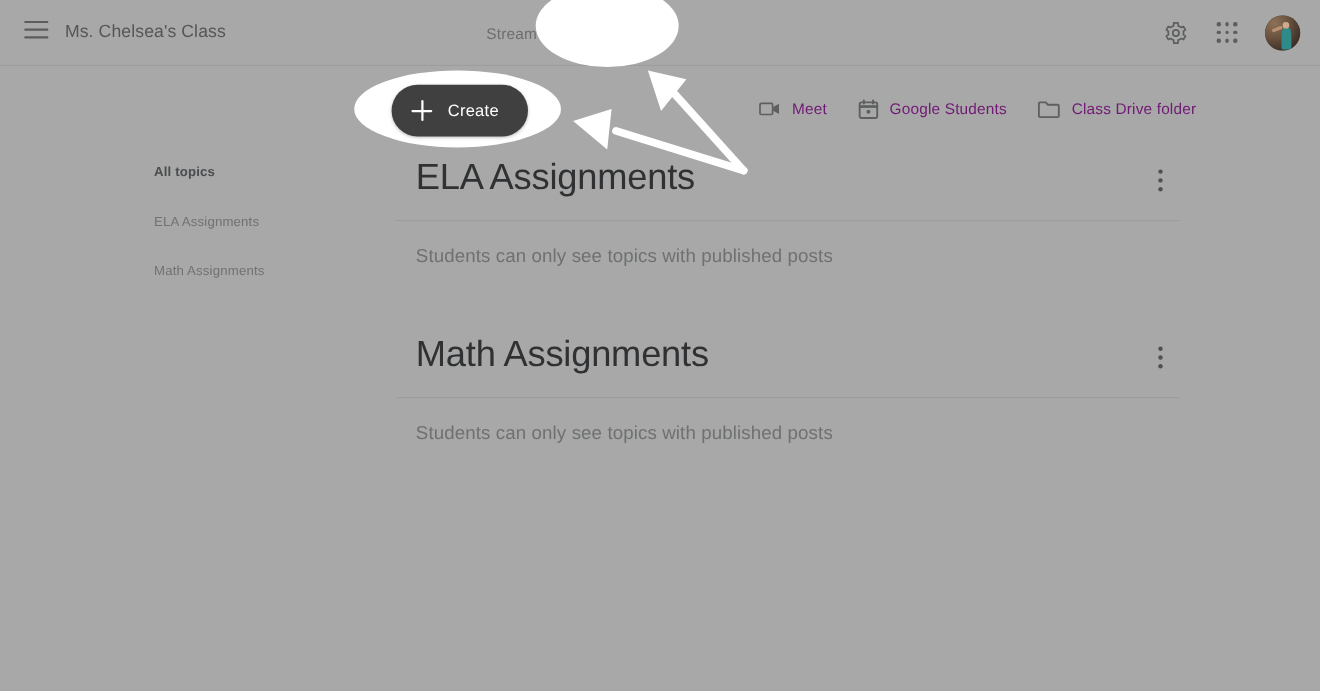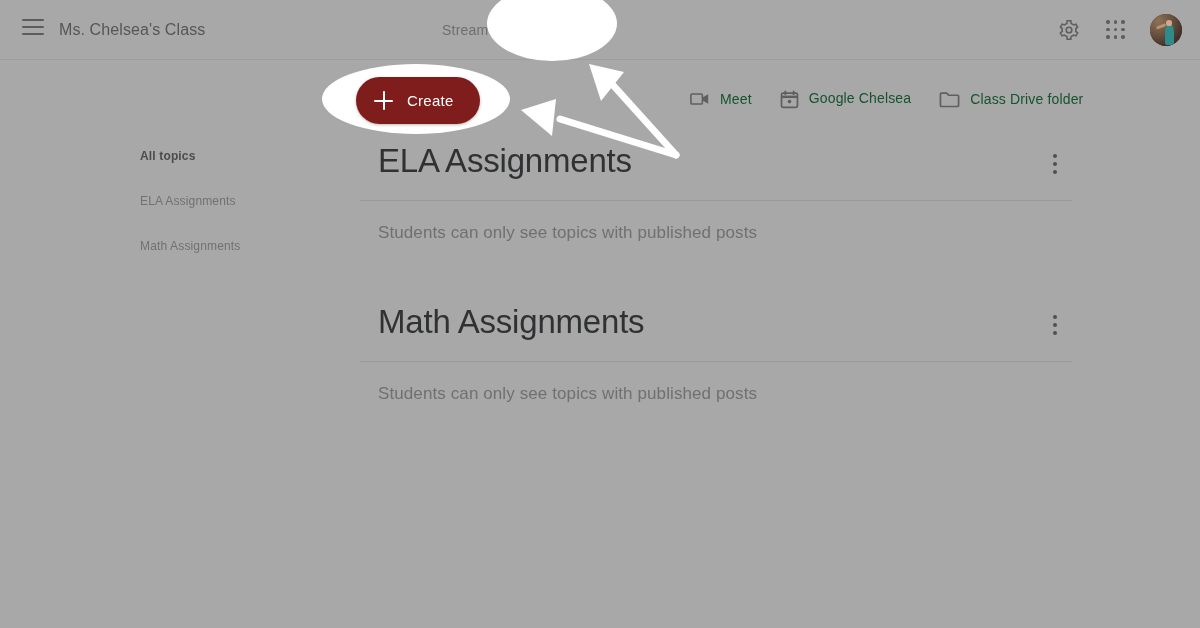"Create" .create-btn { background: #7f1d1d -> #404040 }
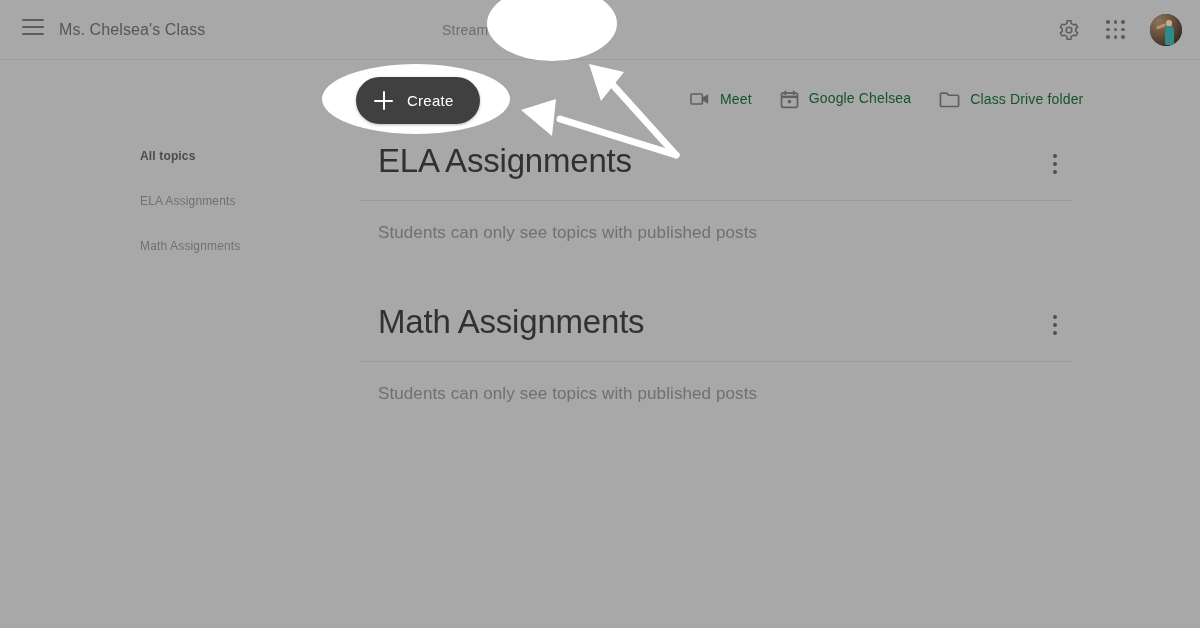"Meet" .quick-link { align-items: none -> center; color: #14532d -> #701a75 }
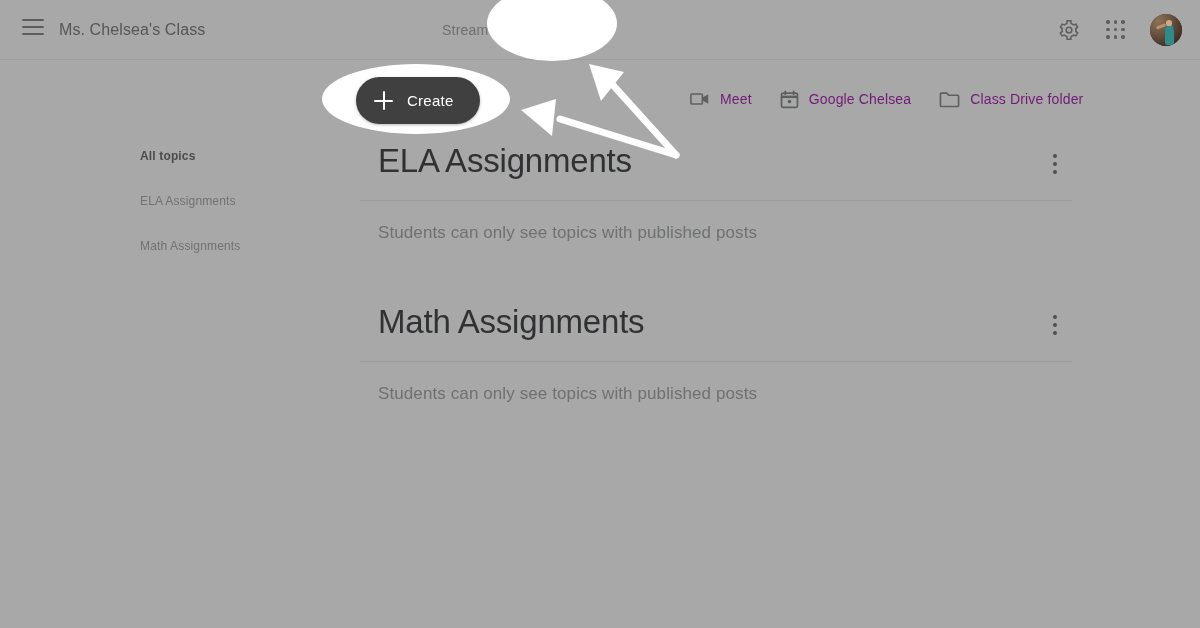"Google Chelsea" span { text: Chelsea -> Students }
